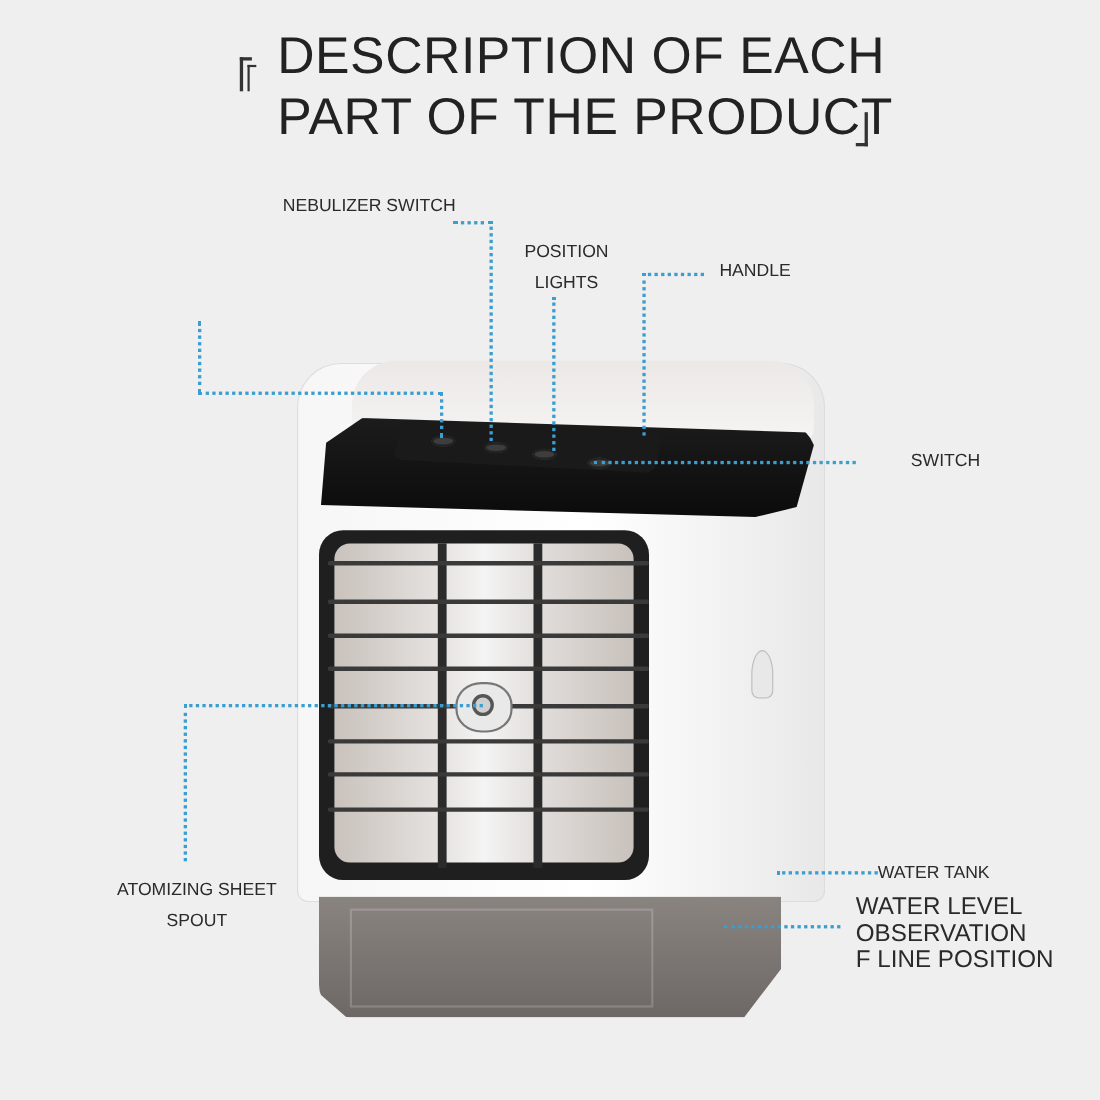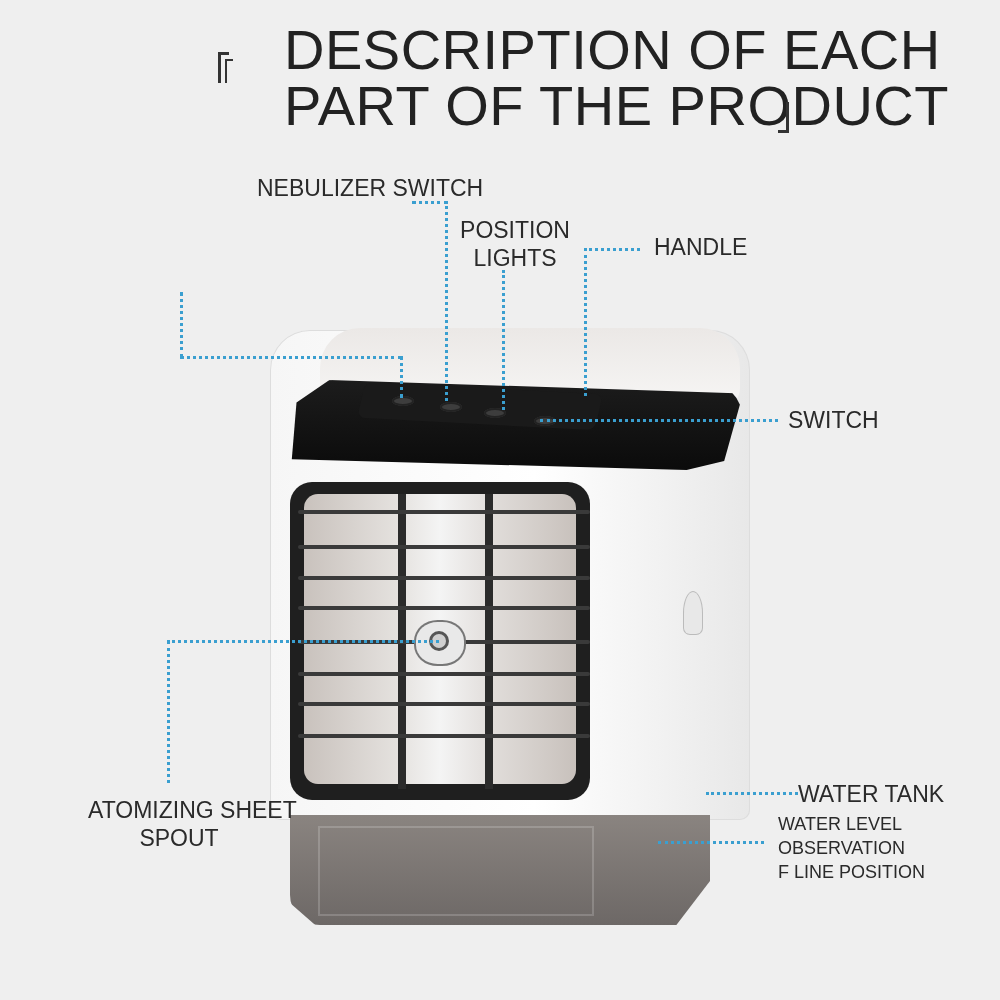"DESCRIPTION OF EACH" .title { font-size: 56px -> 47px; margin-left: 32px -> none }
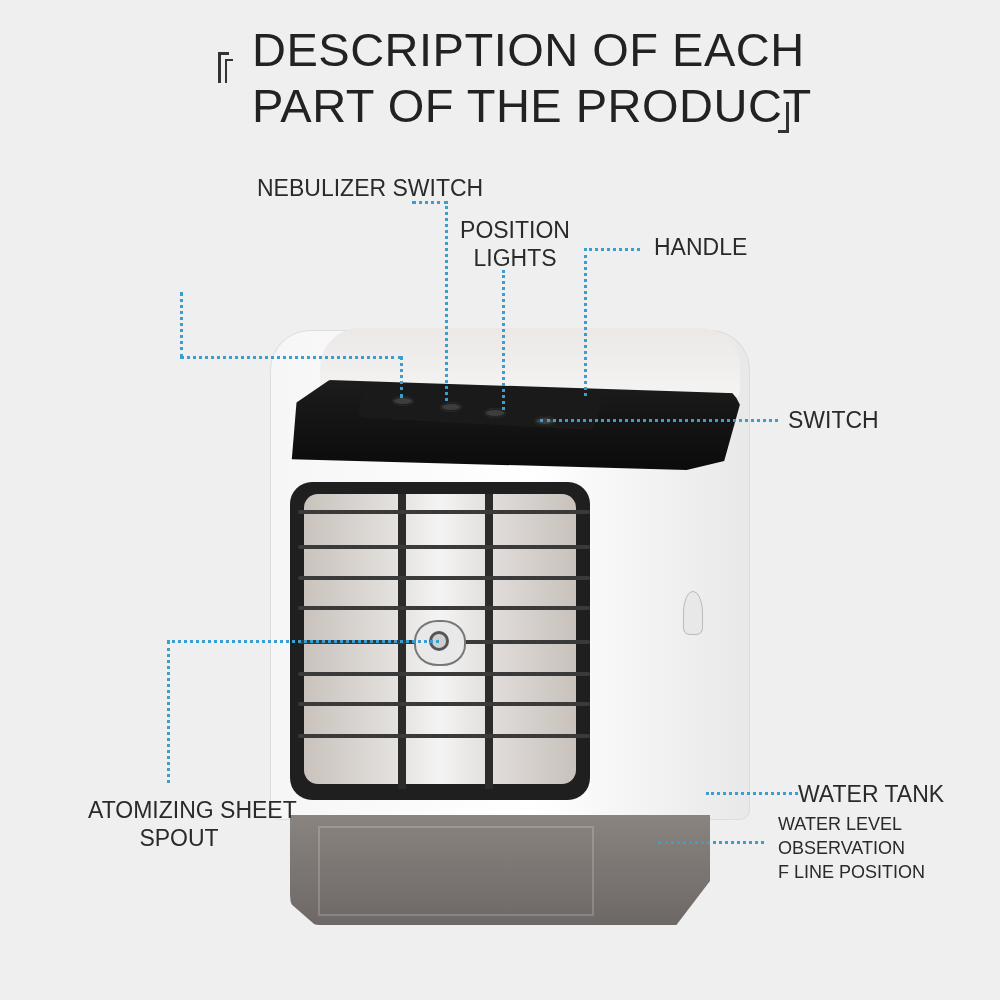"NEBULIZER SWITCH" .label { font-size: 23px -> 16px }
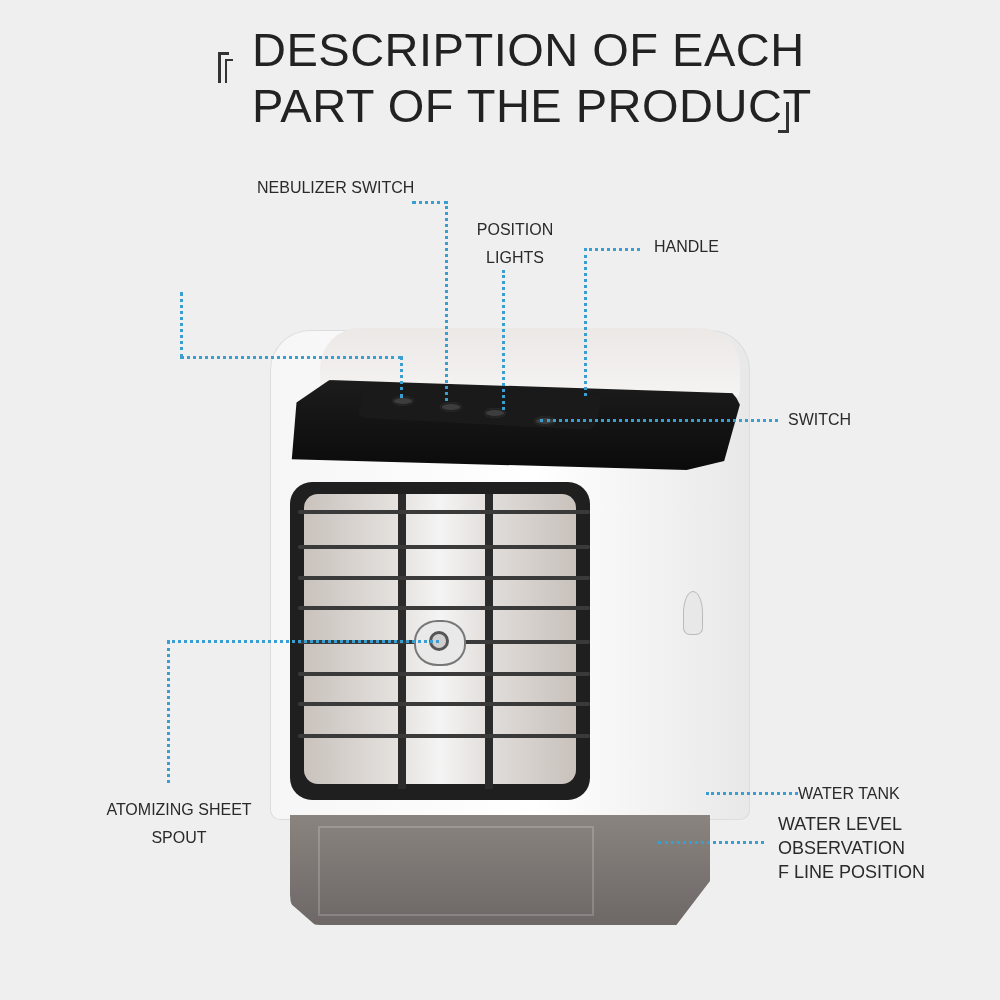"SWITCH" div.label { left: 788px -> 828px }
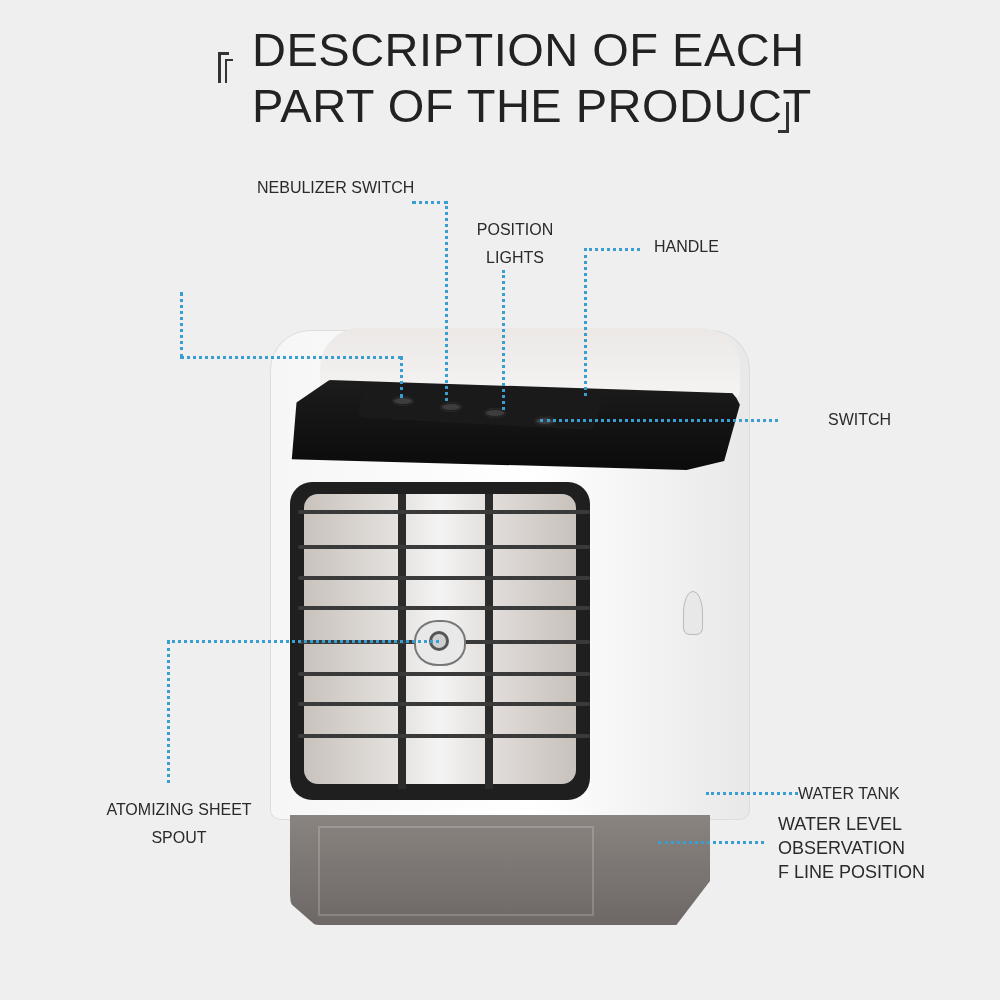"WATER LEVEL" div.label { font-size: 18px -> 22px }
